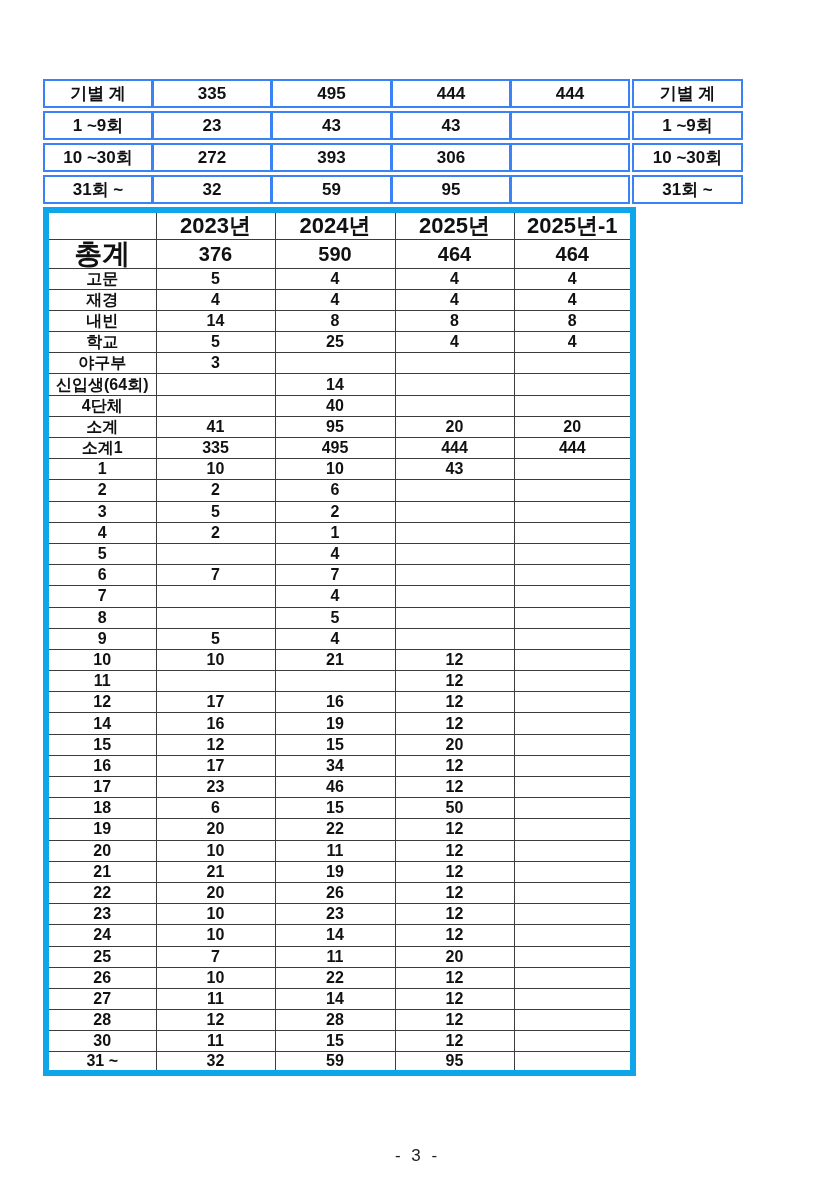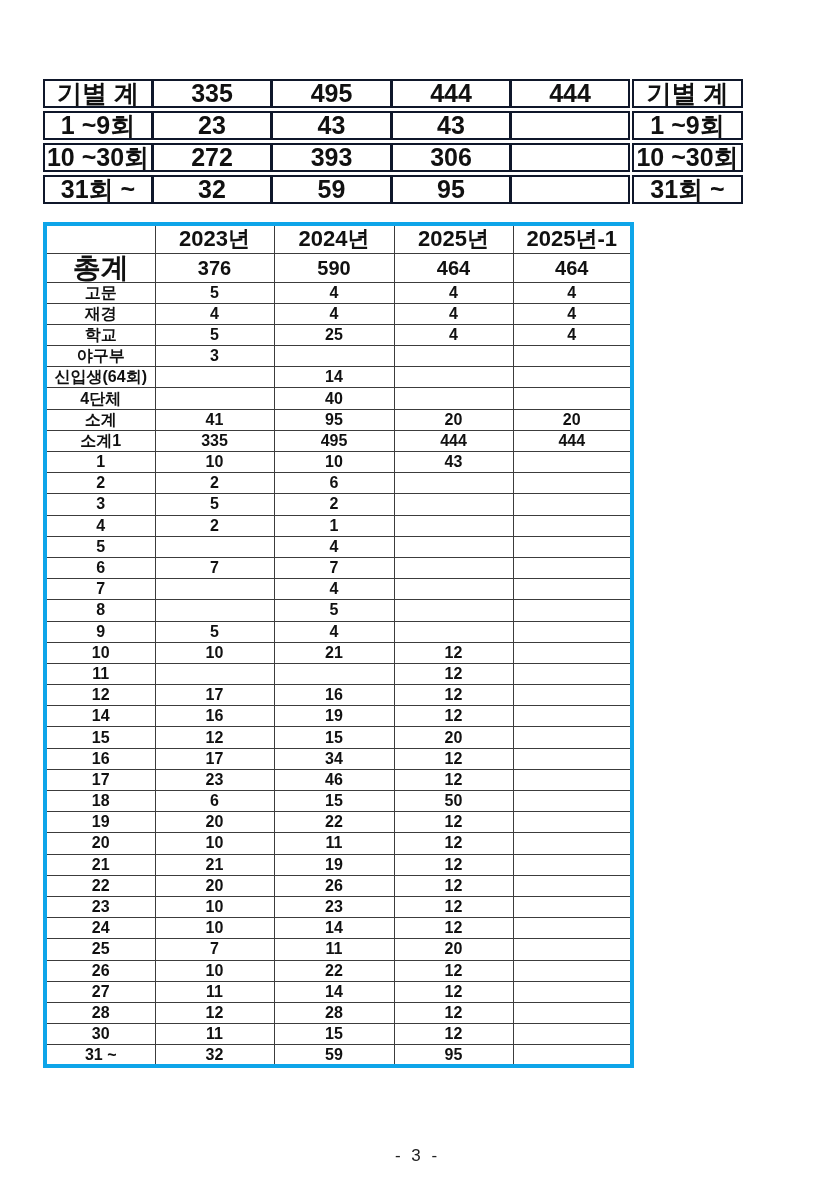"기별 계" .sum-left td, .sum-right td { border: 2px solid #0f172a -> 2px solid #3b82f6; font-size: 25px -> 17px }
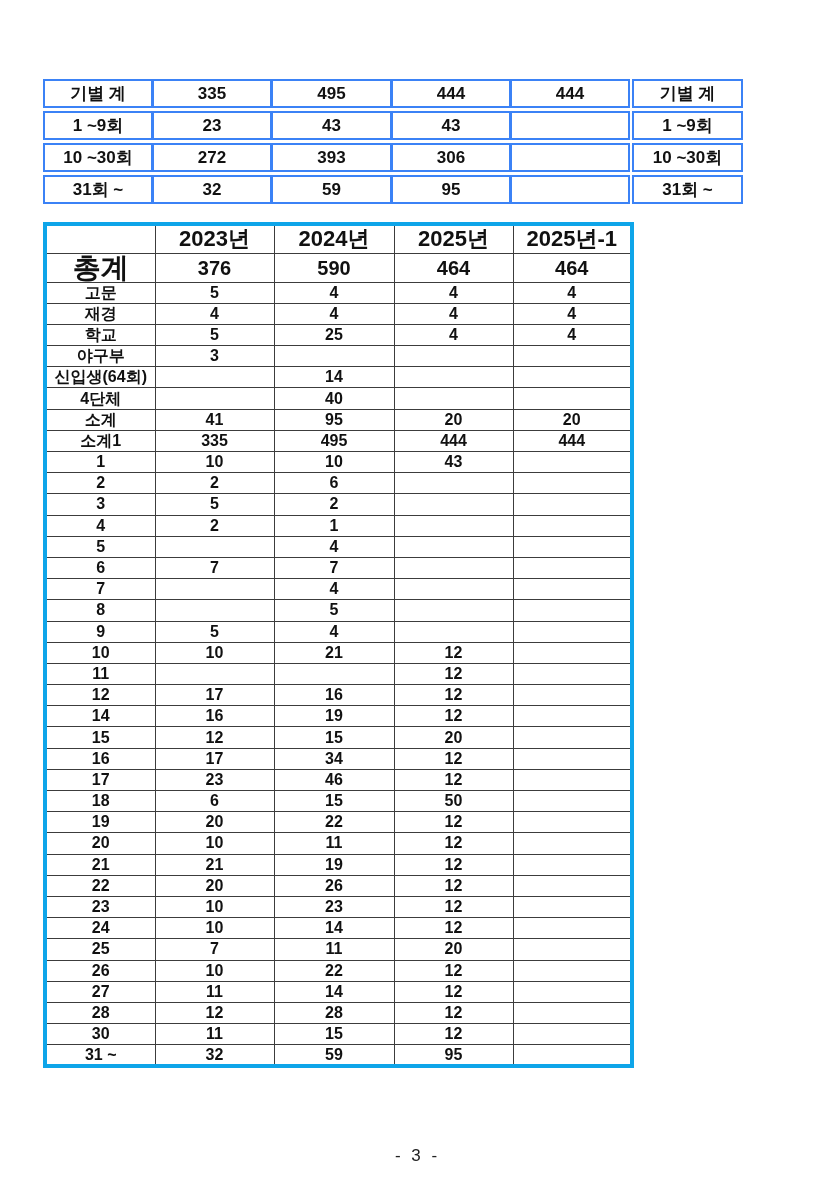"2023년" .main { border: 4px solid #0ea5e9 -> 6px solid #0ea5e9; top: 222px -> 207px }
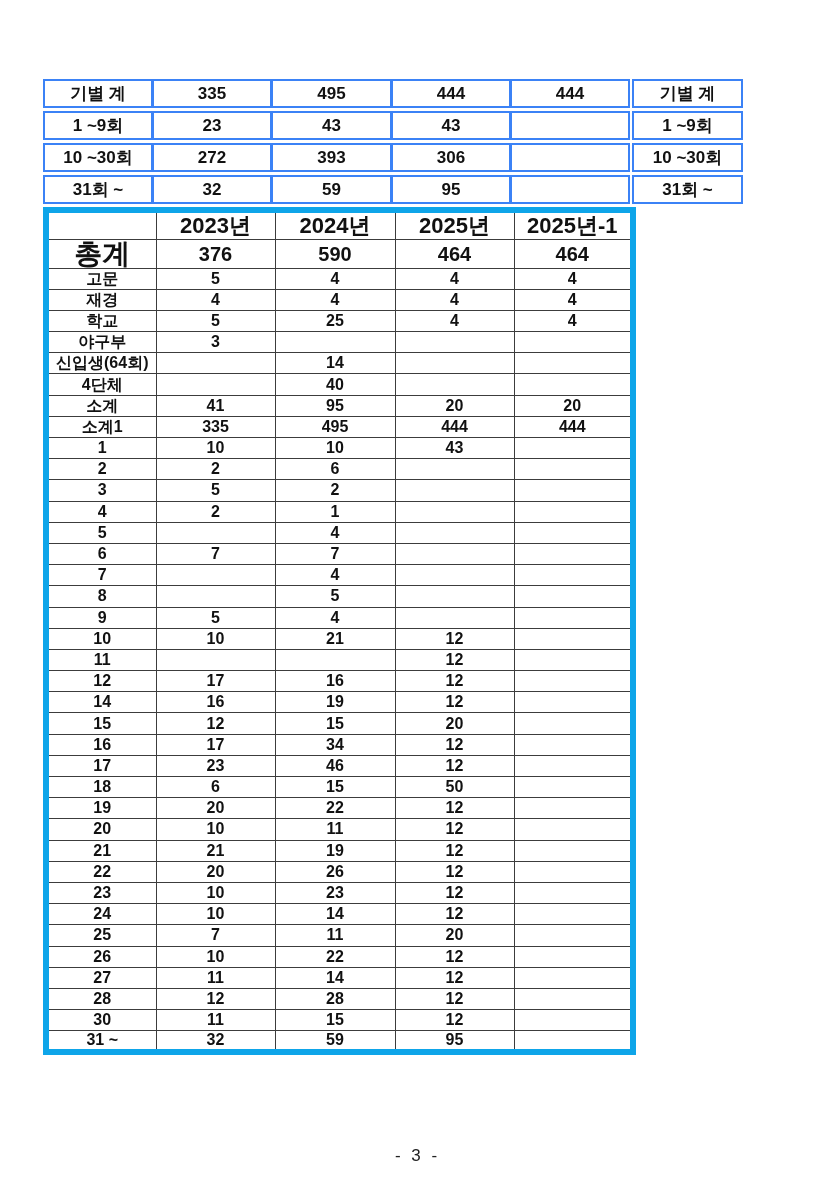"내빈" tr.small { html: none -> <tr> <td>내빈</td> <td>14</td> <td>8</td> <td>8</td> <td>8</td> </tr> }
